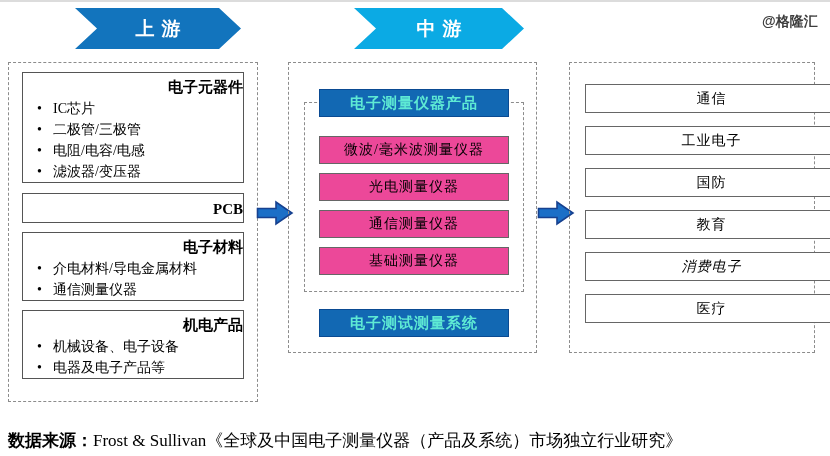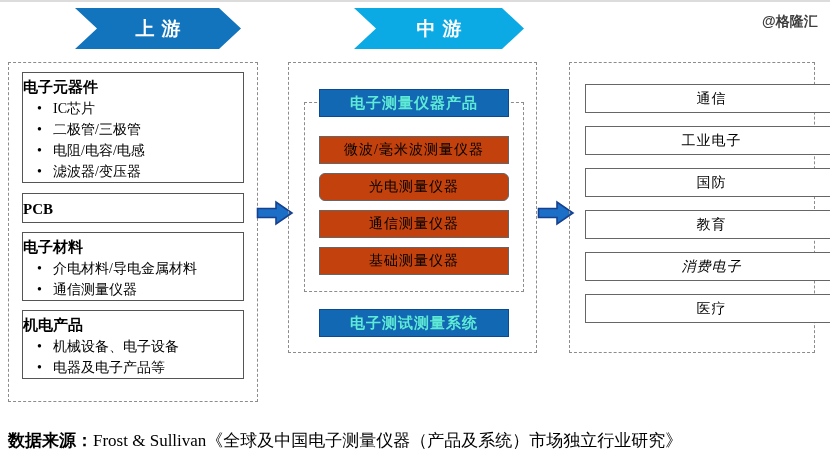"电子元器件" .ubox .title { text-align: left -> right }
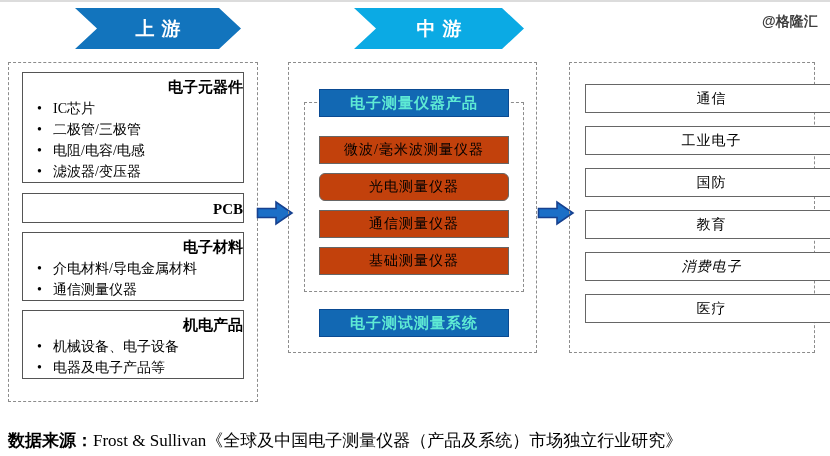"微波/毫米波测量仪器" .mbox { background: #c2410c -> #ec4899 }
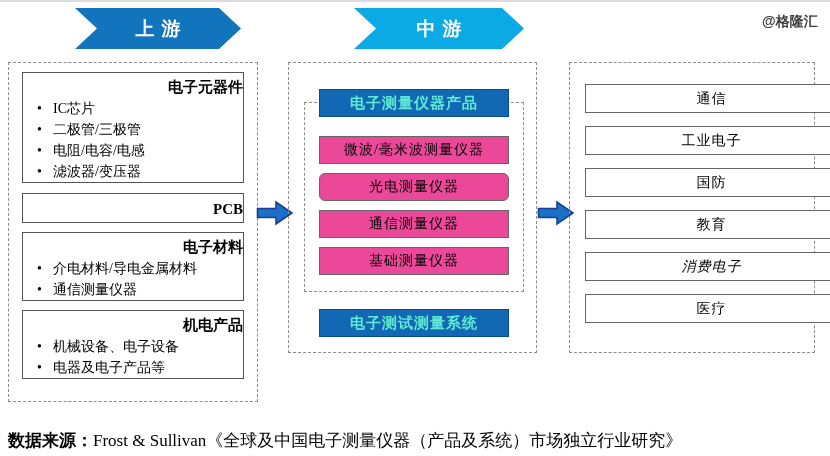"光电测量仪器" .mbox.m1 { border-radius: 6px -> none }
